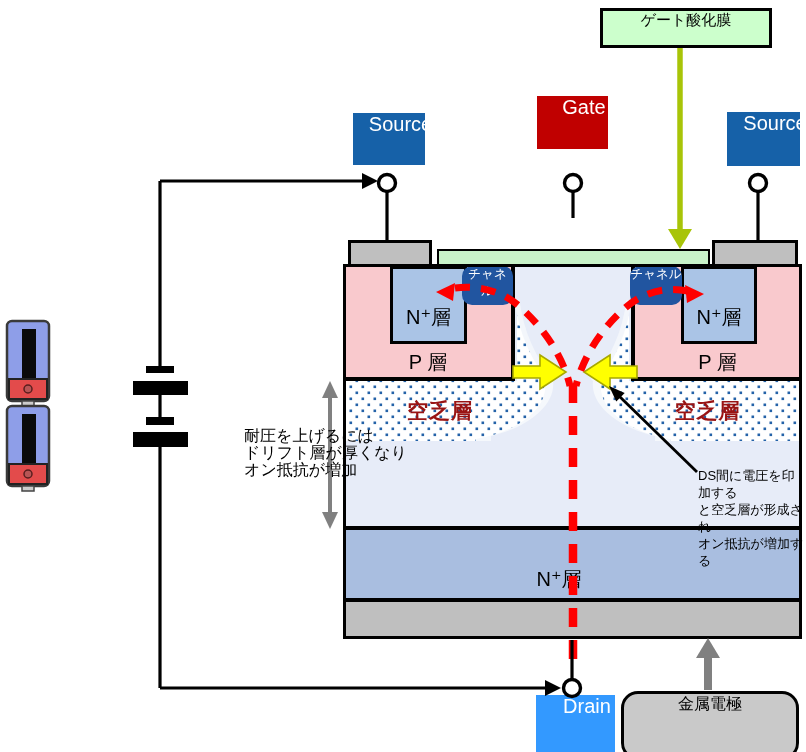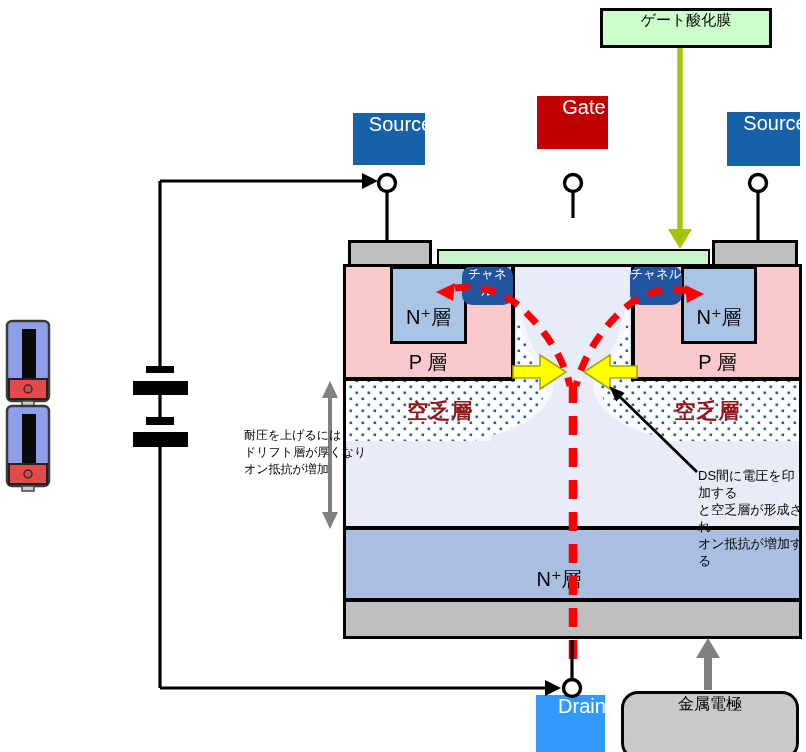"耐圧を上げるには" .note { font-size: 12px -> 16px }
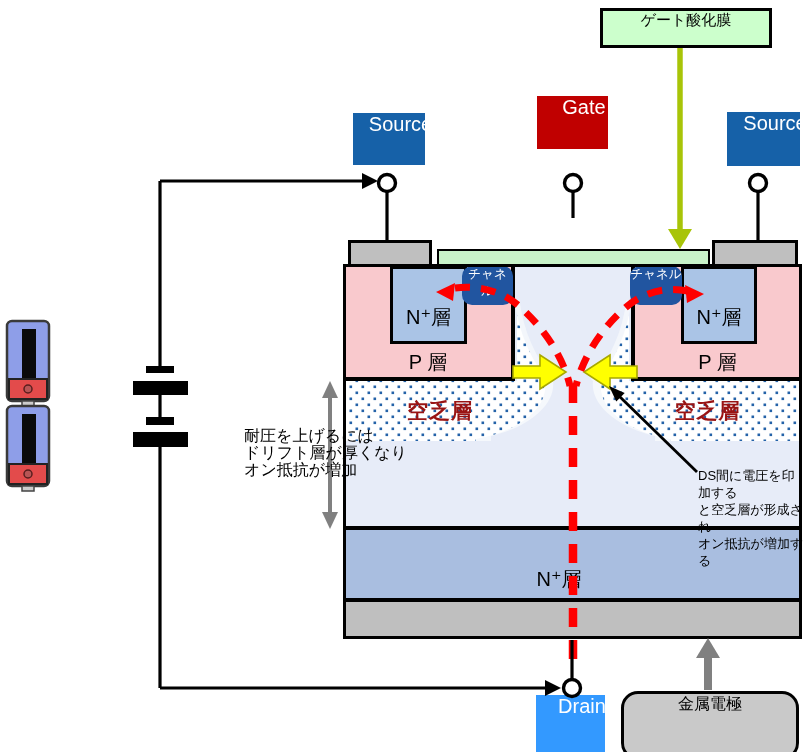"Drain" div.abs { width: 69px -> 79px }
